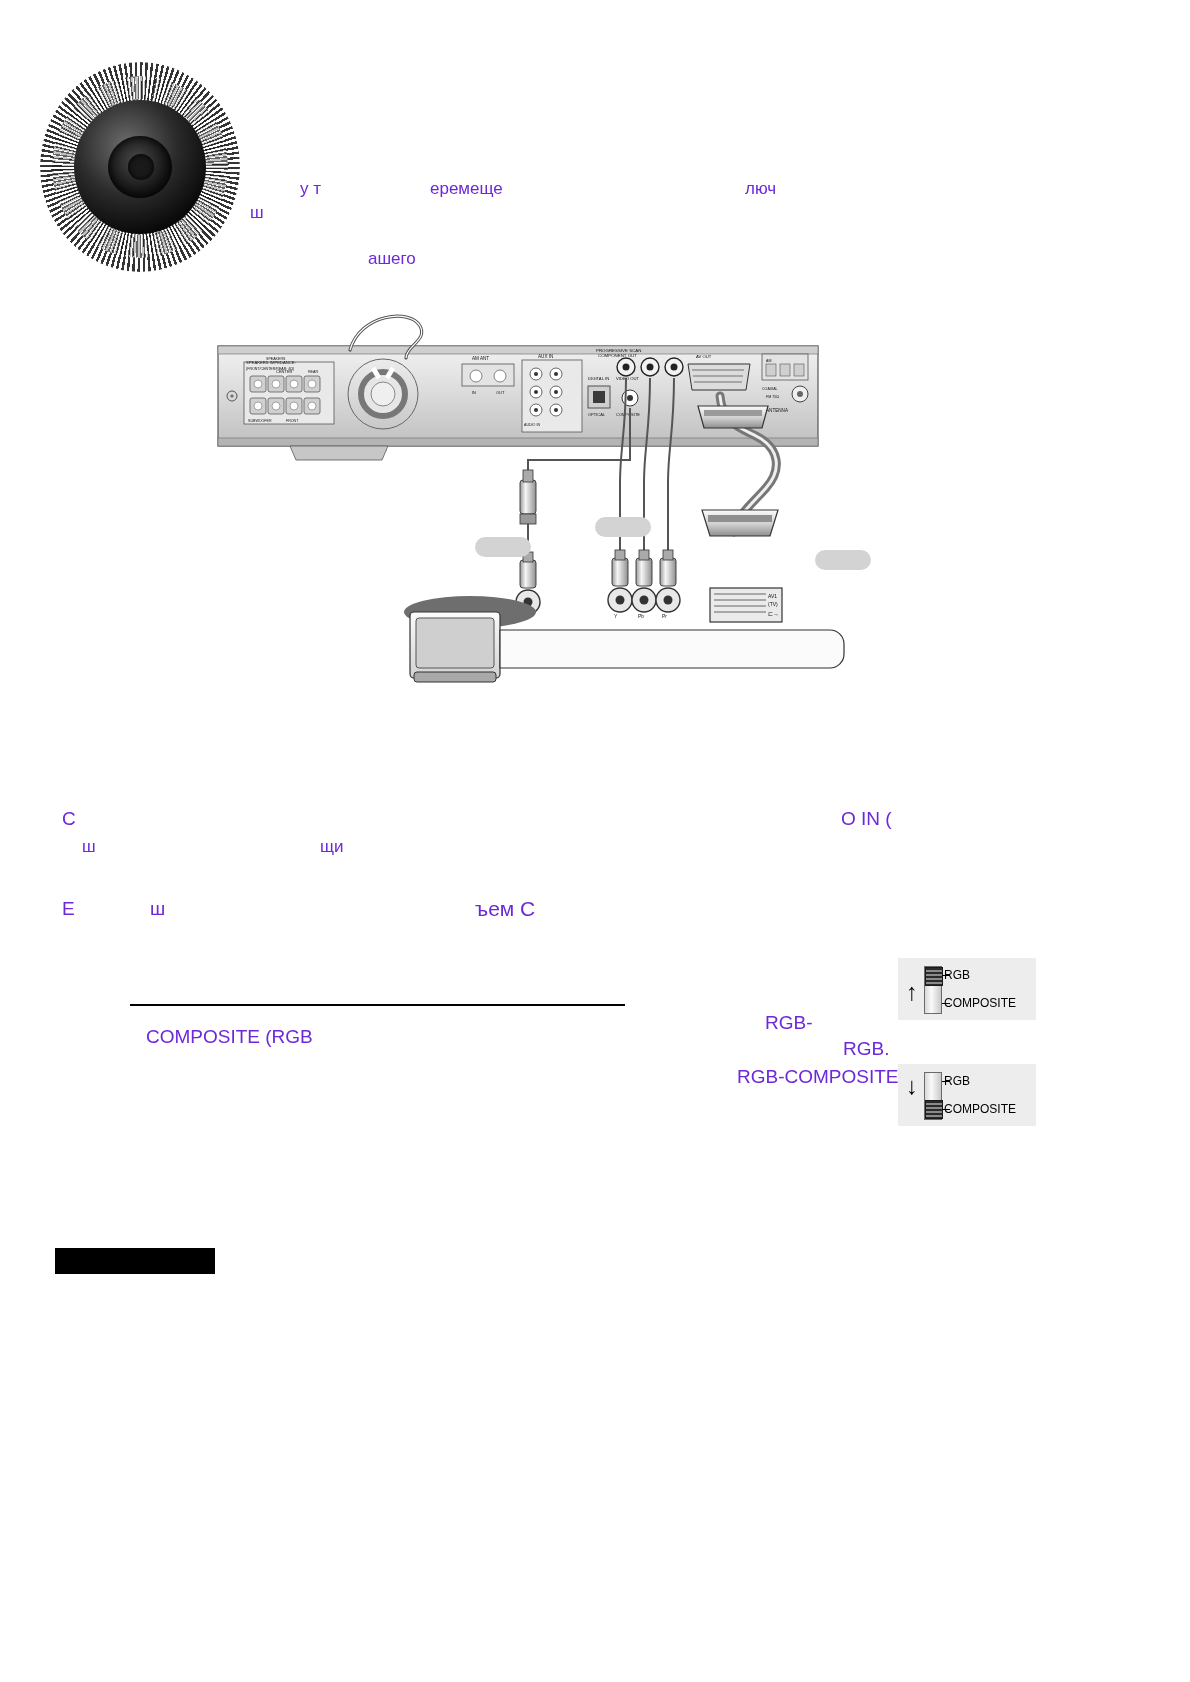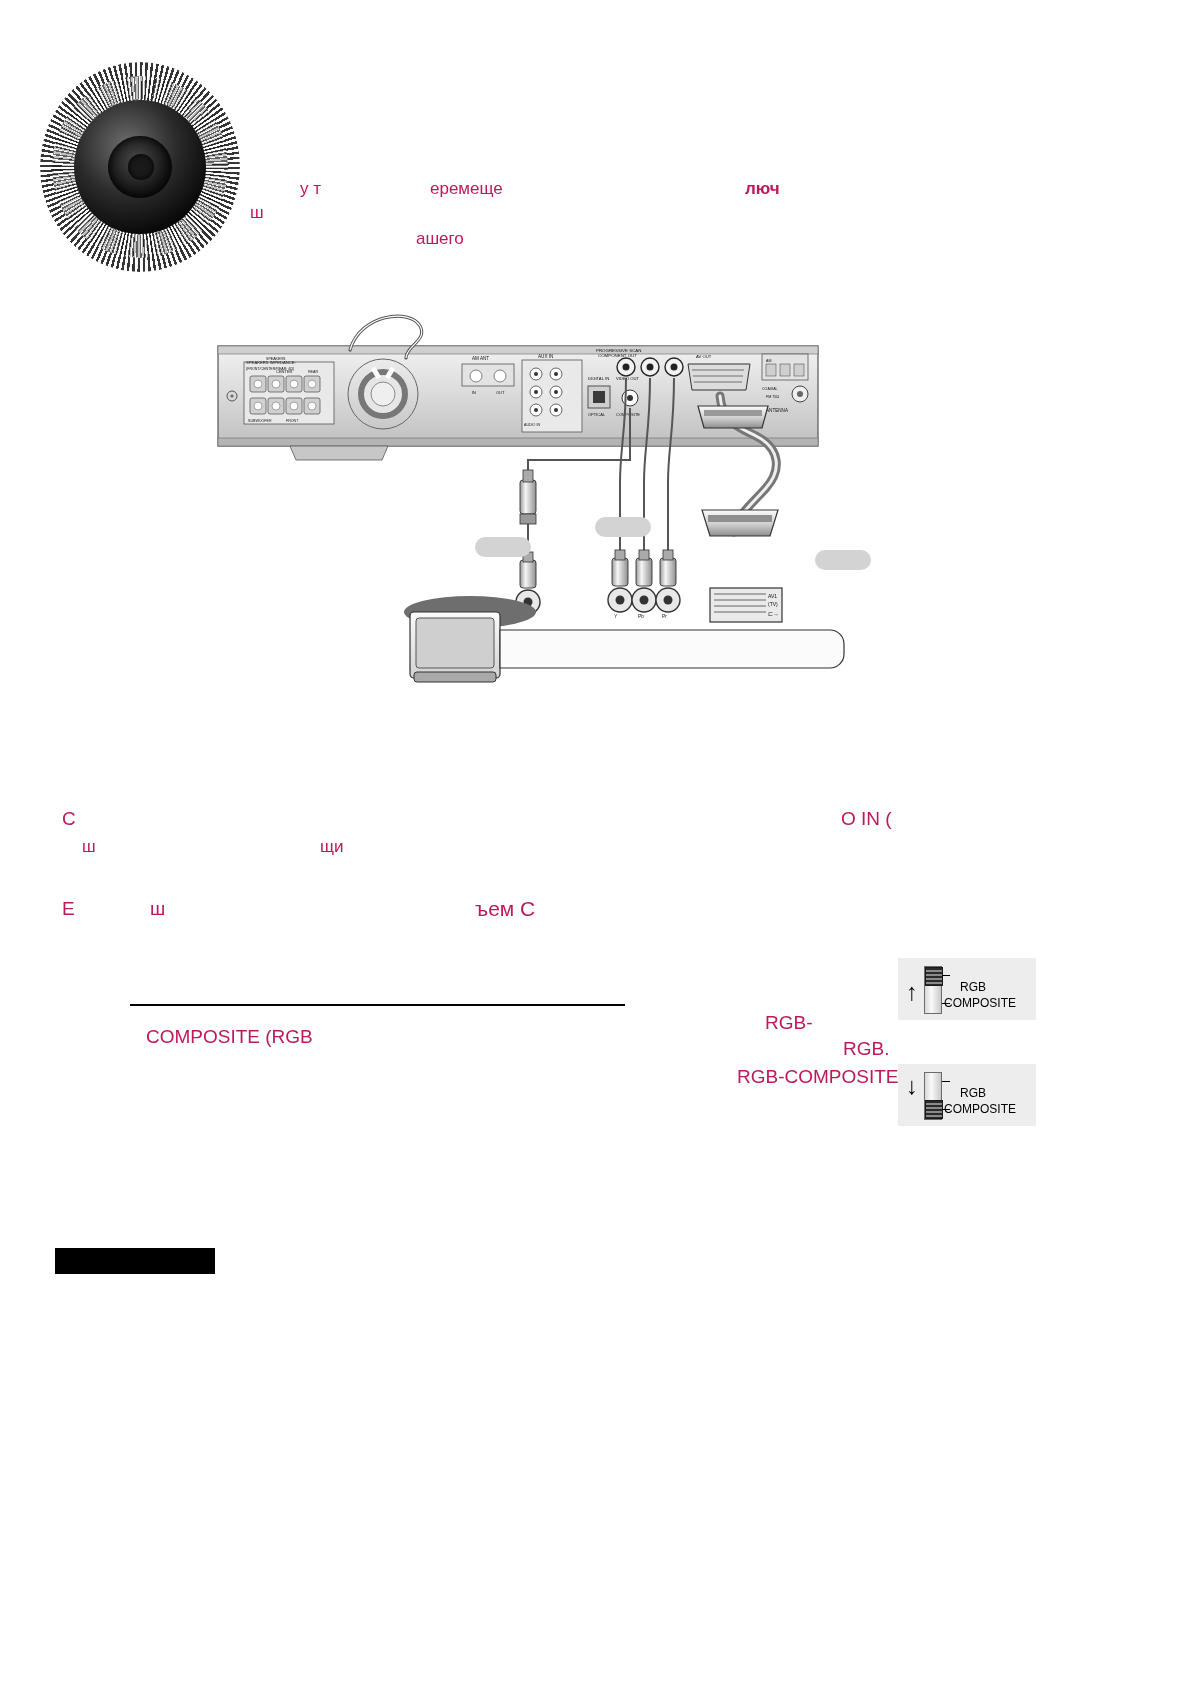"у т" .txt { color: #be185d -> #6d28d9 }
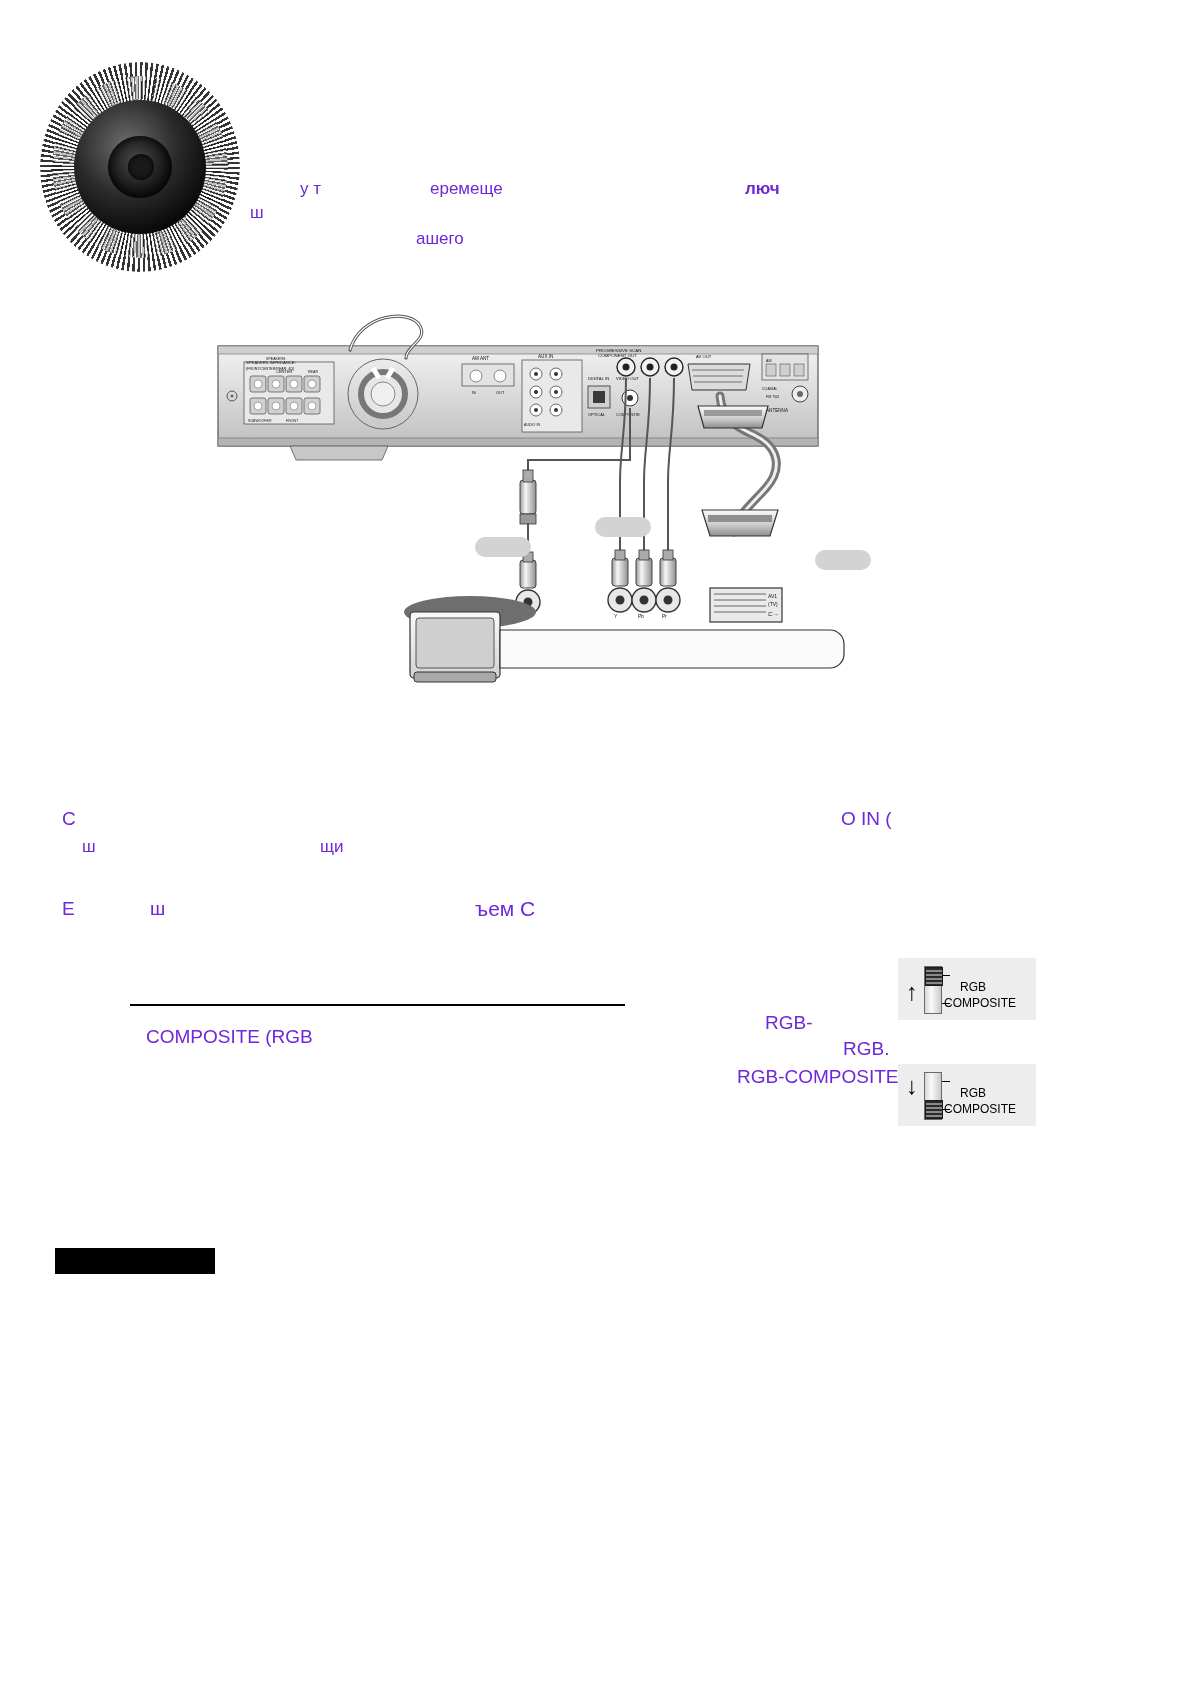"люч" .t-head1c { font-weight: bold -> none }
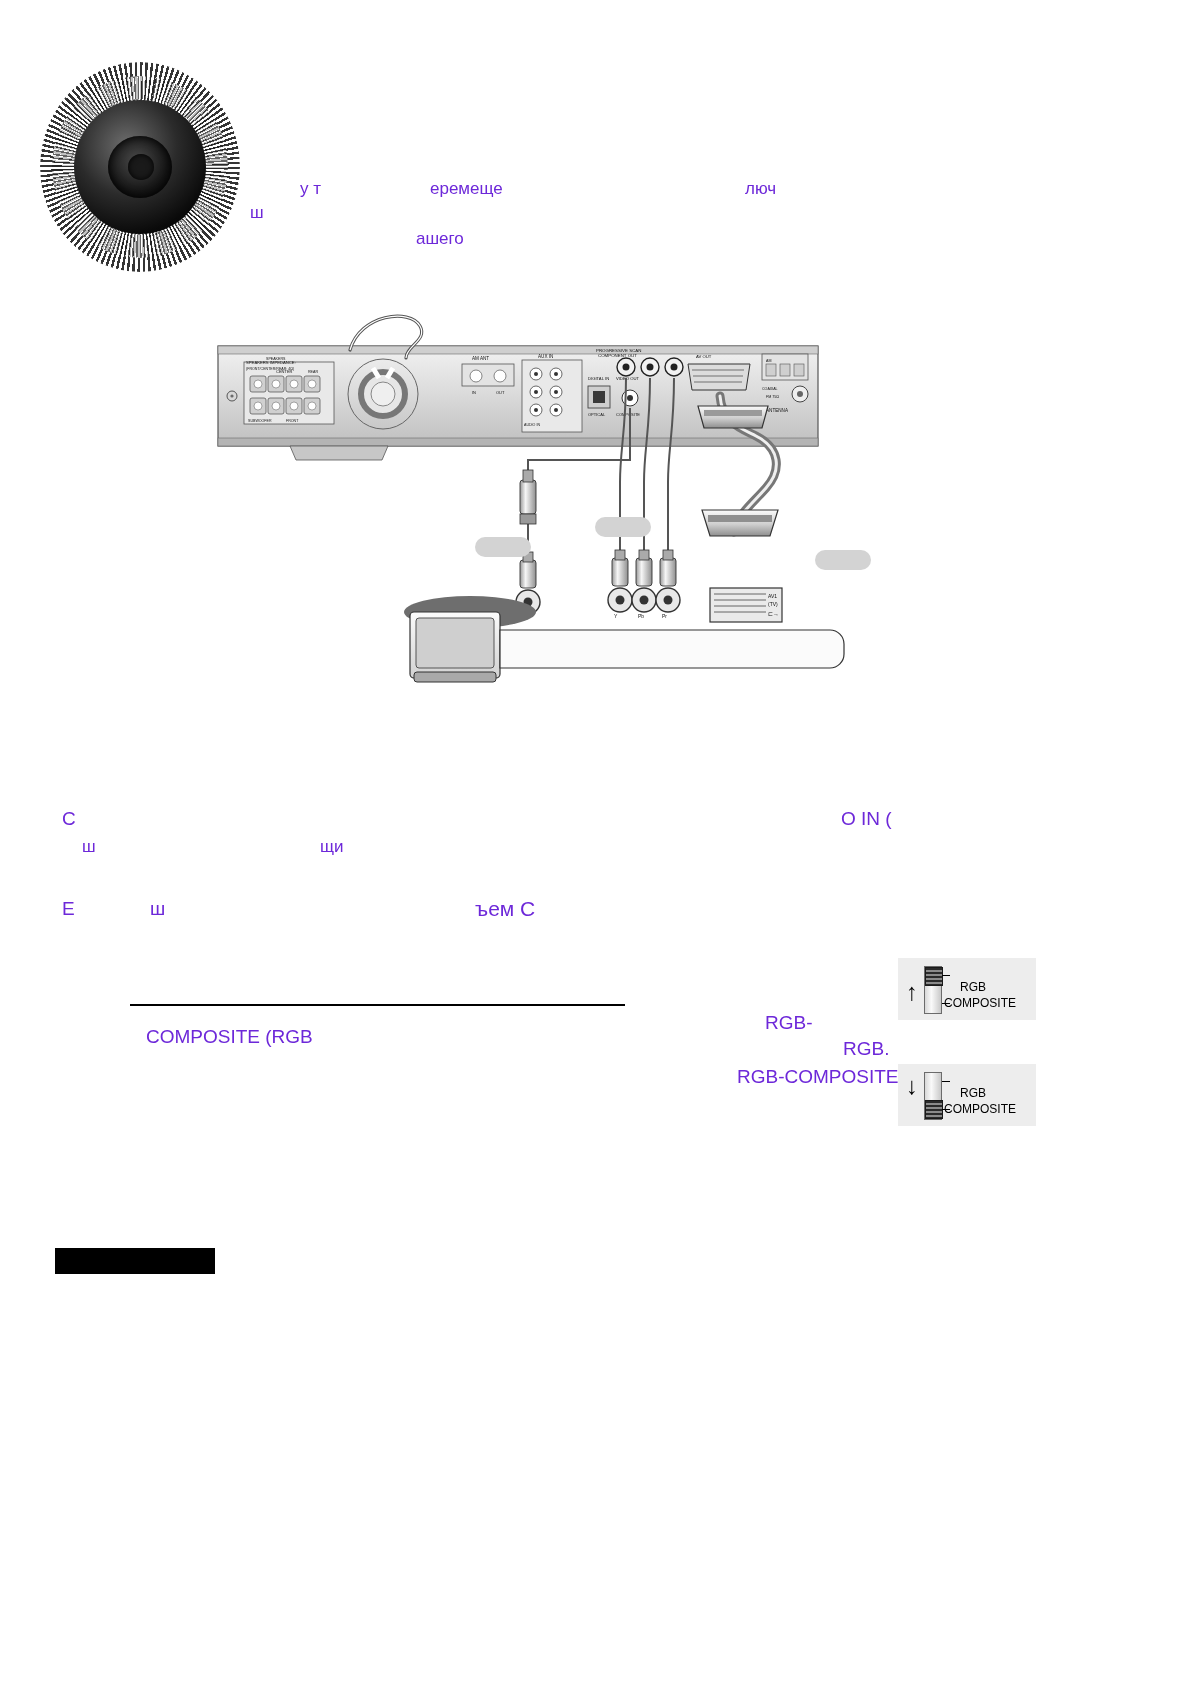"ашего" .t-head3 { margin-left: 48px -> none; top: 228px -> 248px }
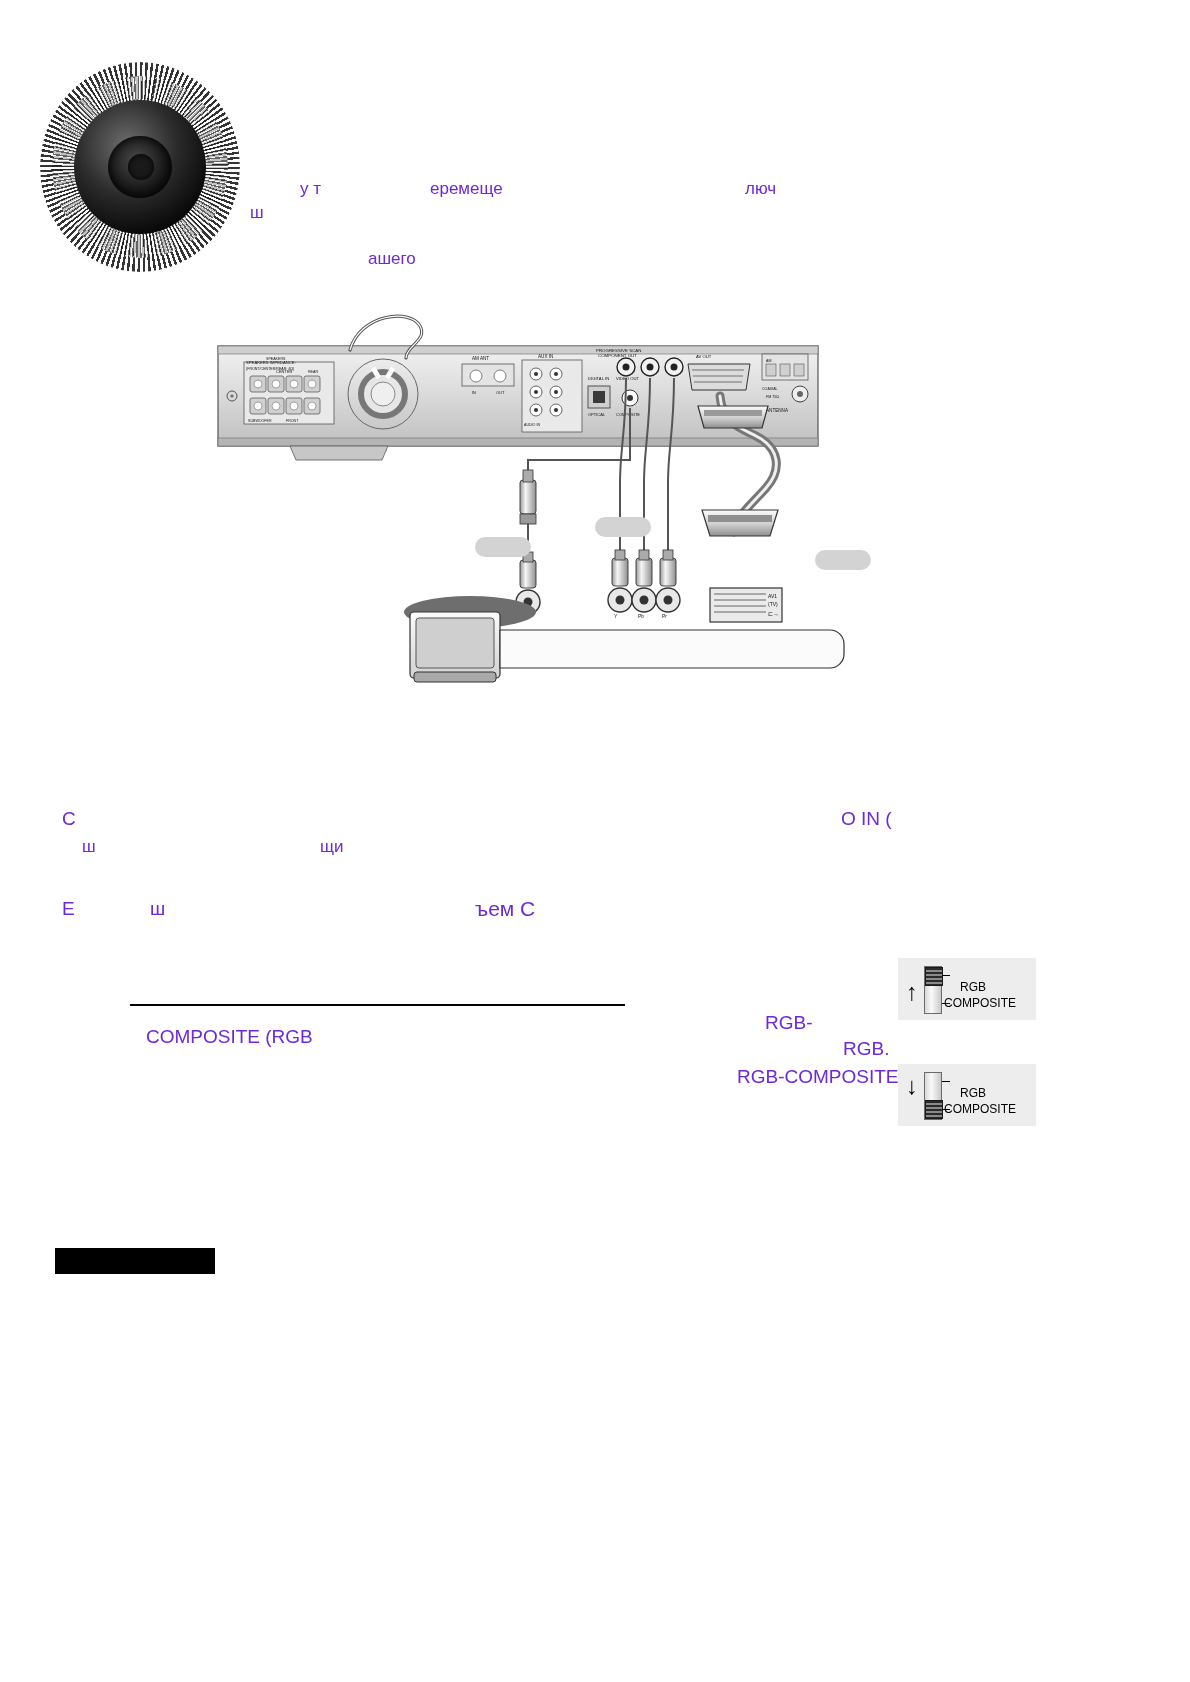"RGB" .sw-lbl.l1 { padding-left: 16px -> none; top: 22px -> 10px }
